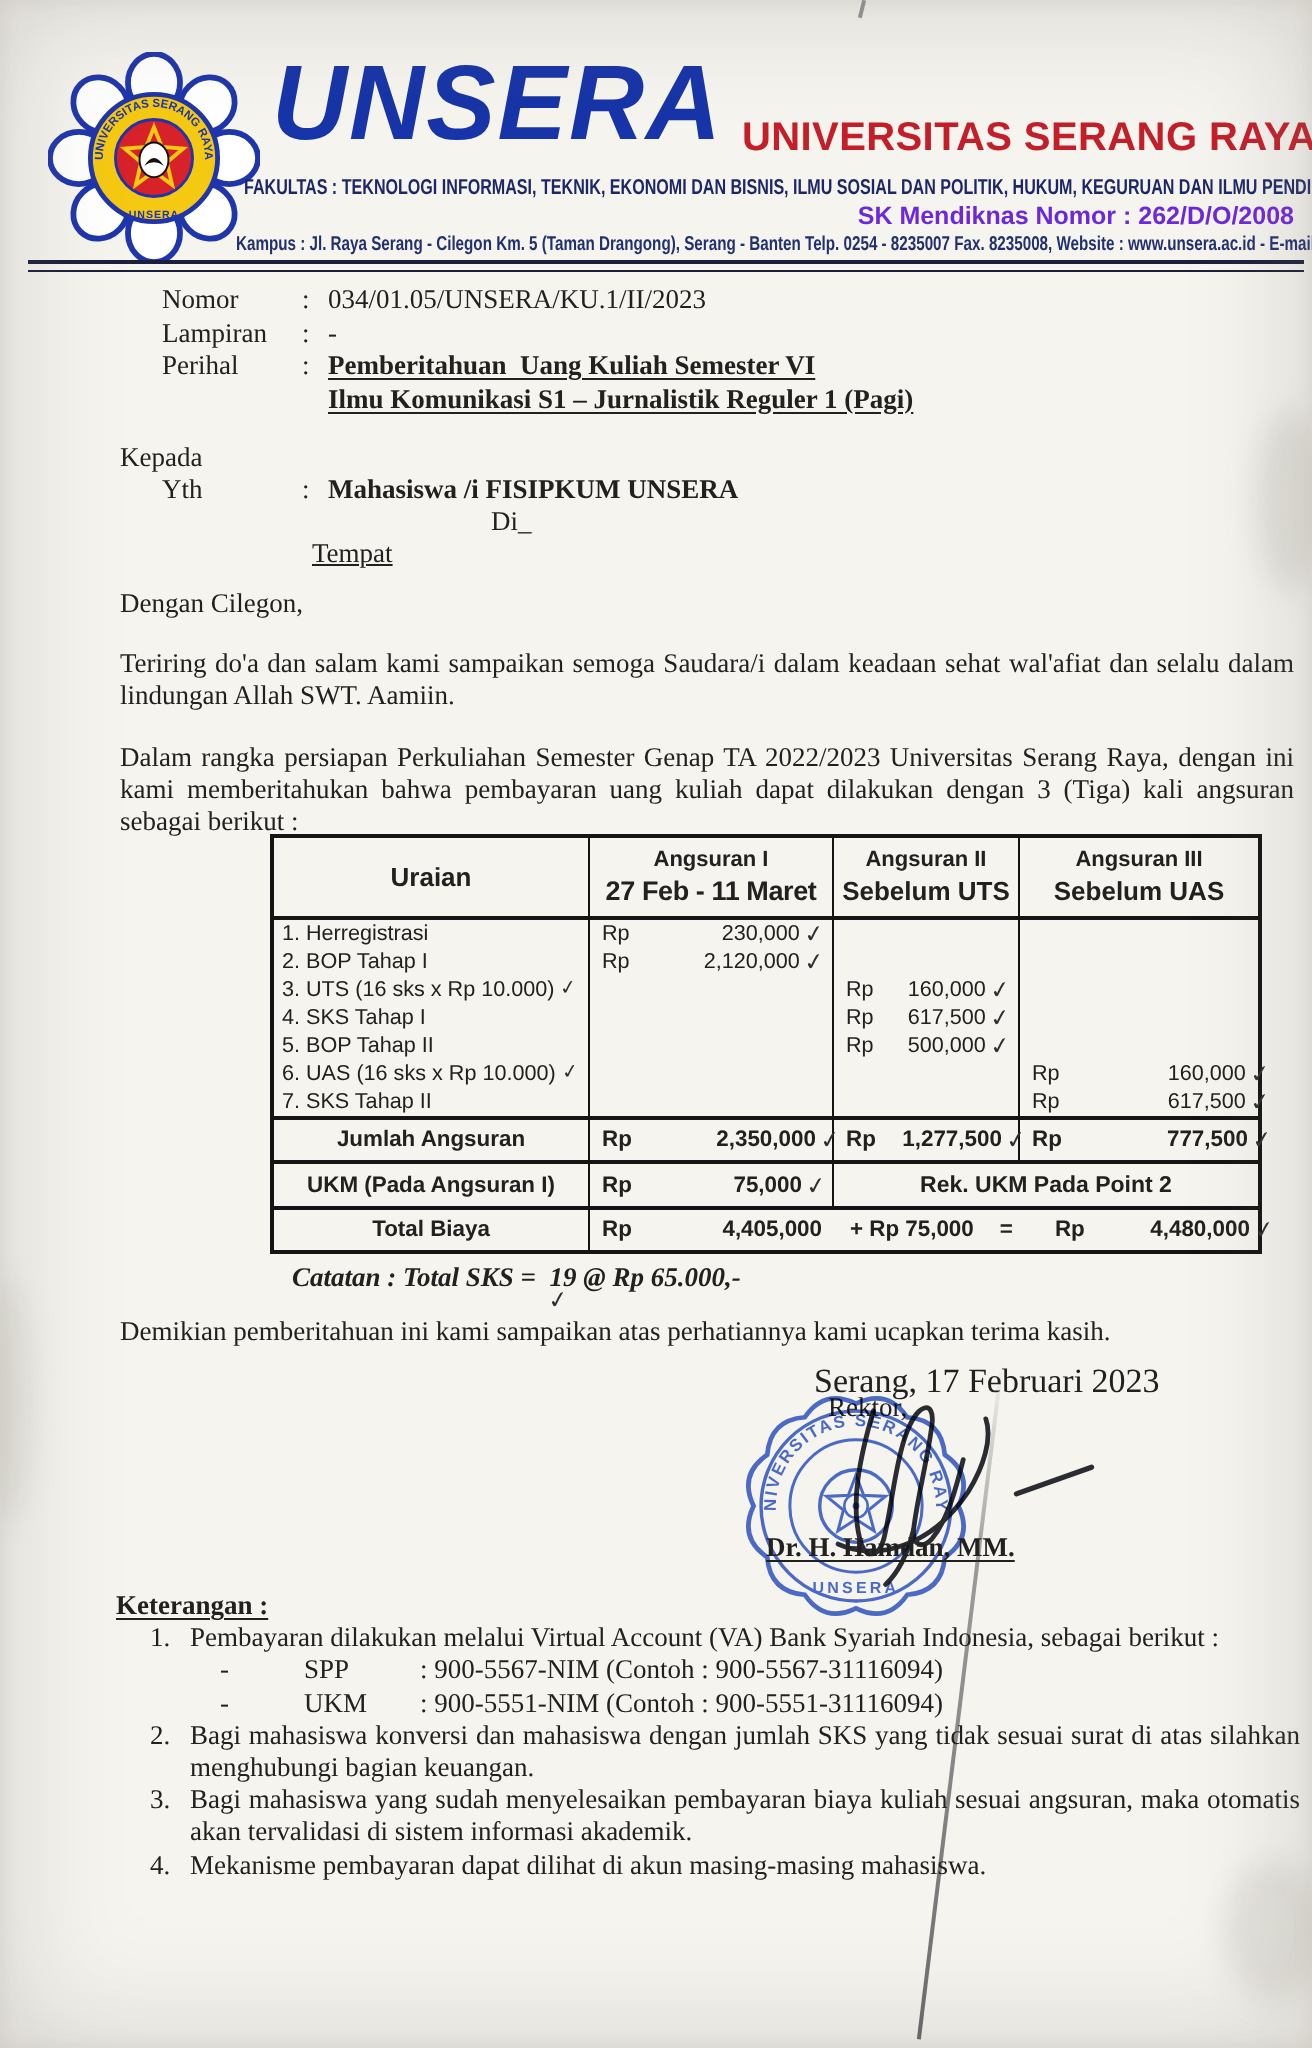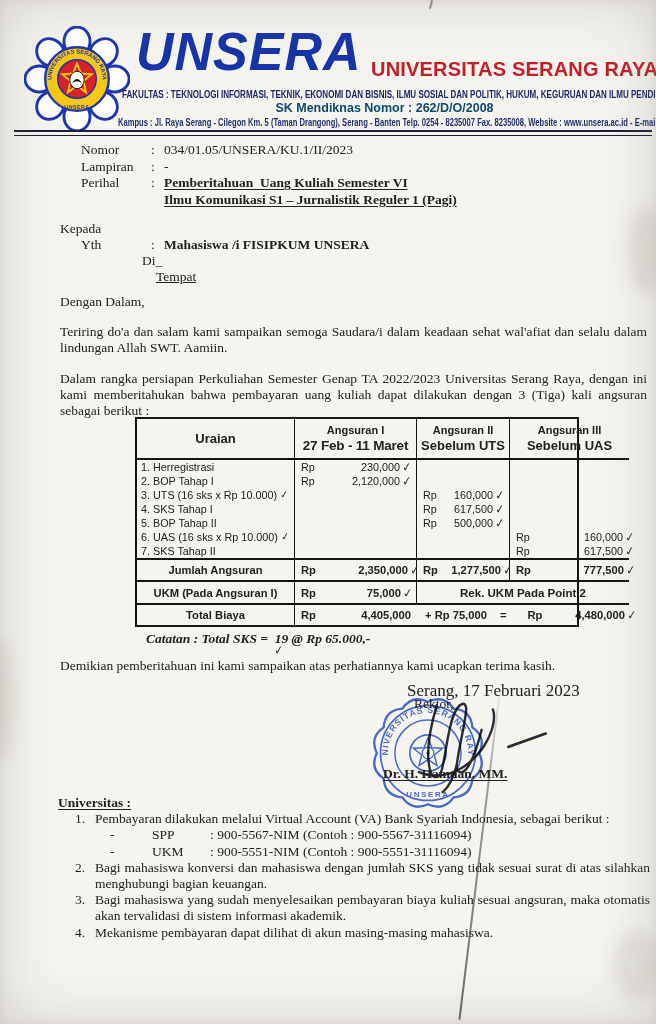"SK Mendiknas Nomor : 262/D/O/2008" .skline { color: #0c4a6e -> #6d28d9; text-align: center -> right }
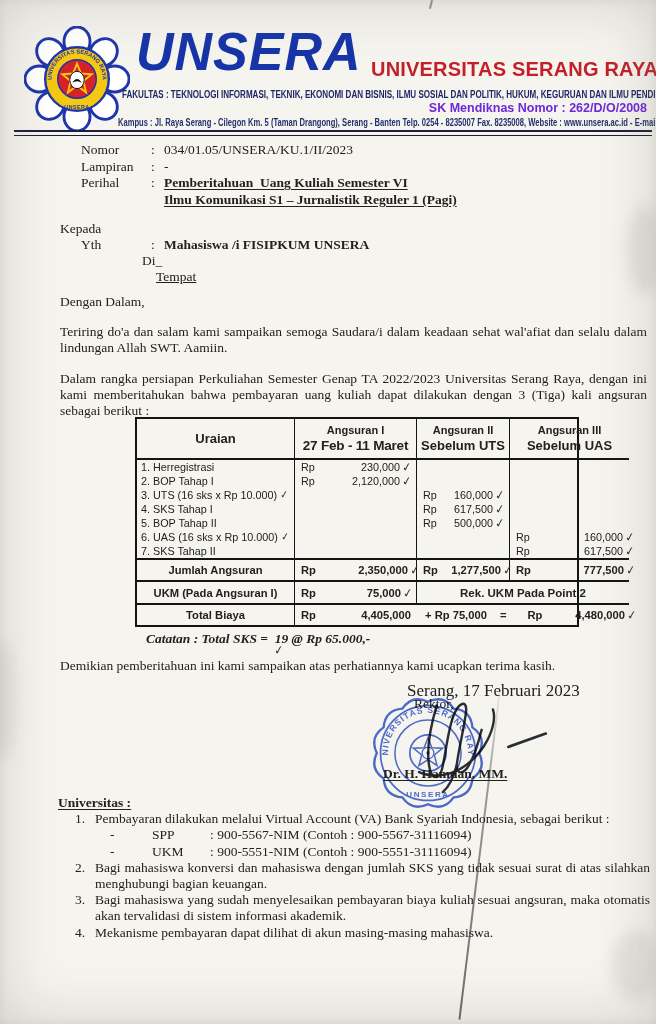"Di_" .di { text-align: none -> center }
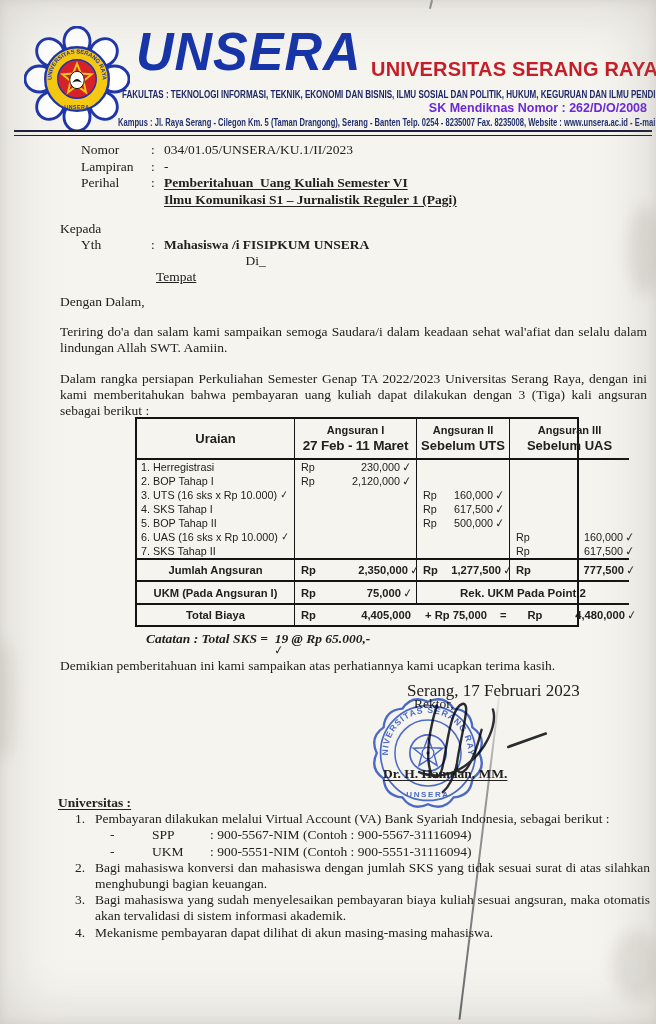"Dengan Dalam," div { text: Dalam -> Cilegon }
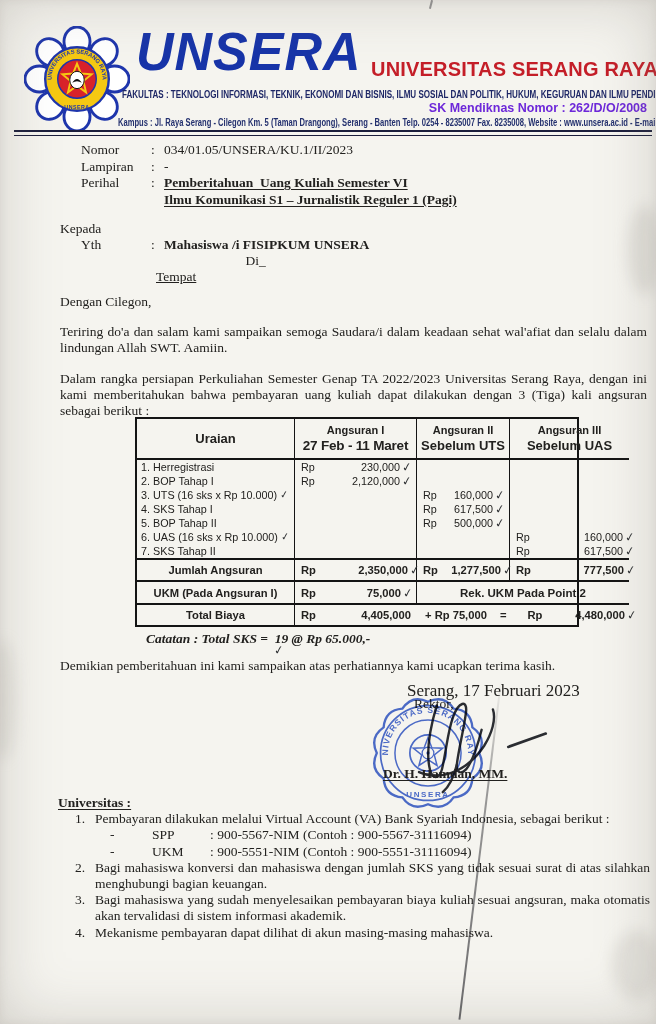"Uraian" .tbl { width: 444px -> 496px }
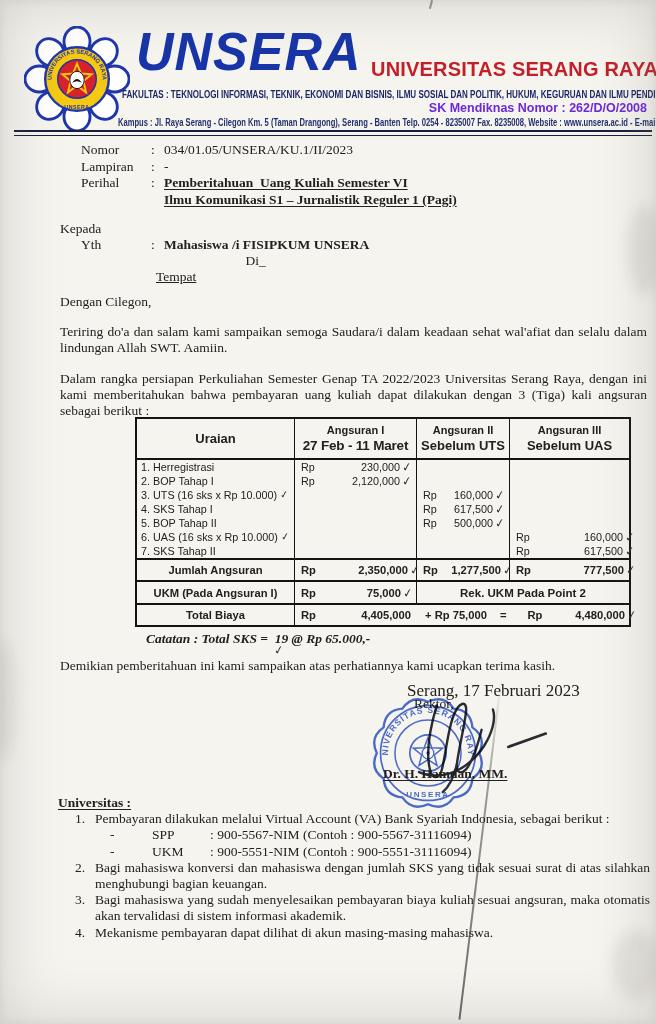"Universitas :" div.notes-h { text: Universitas -> Keterangan }
